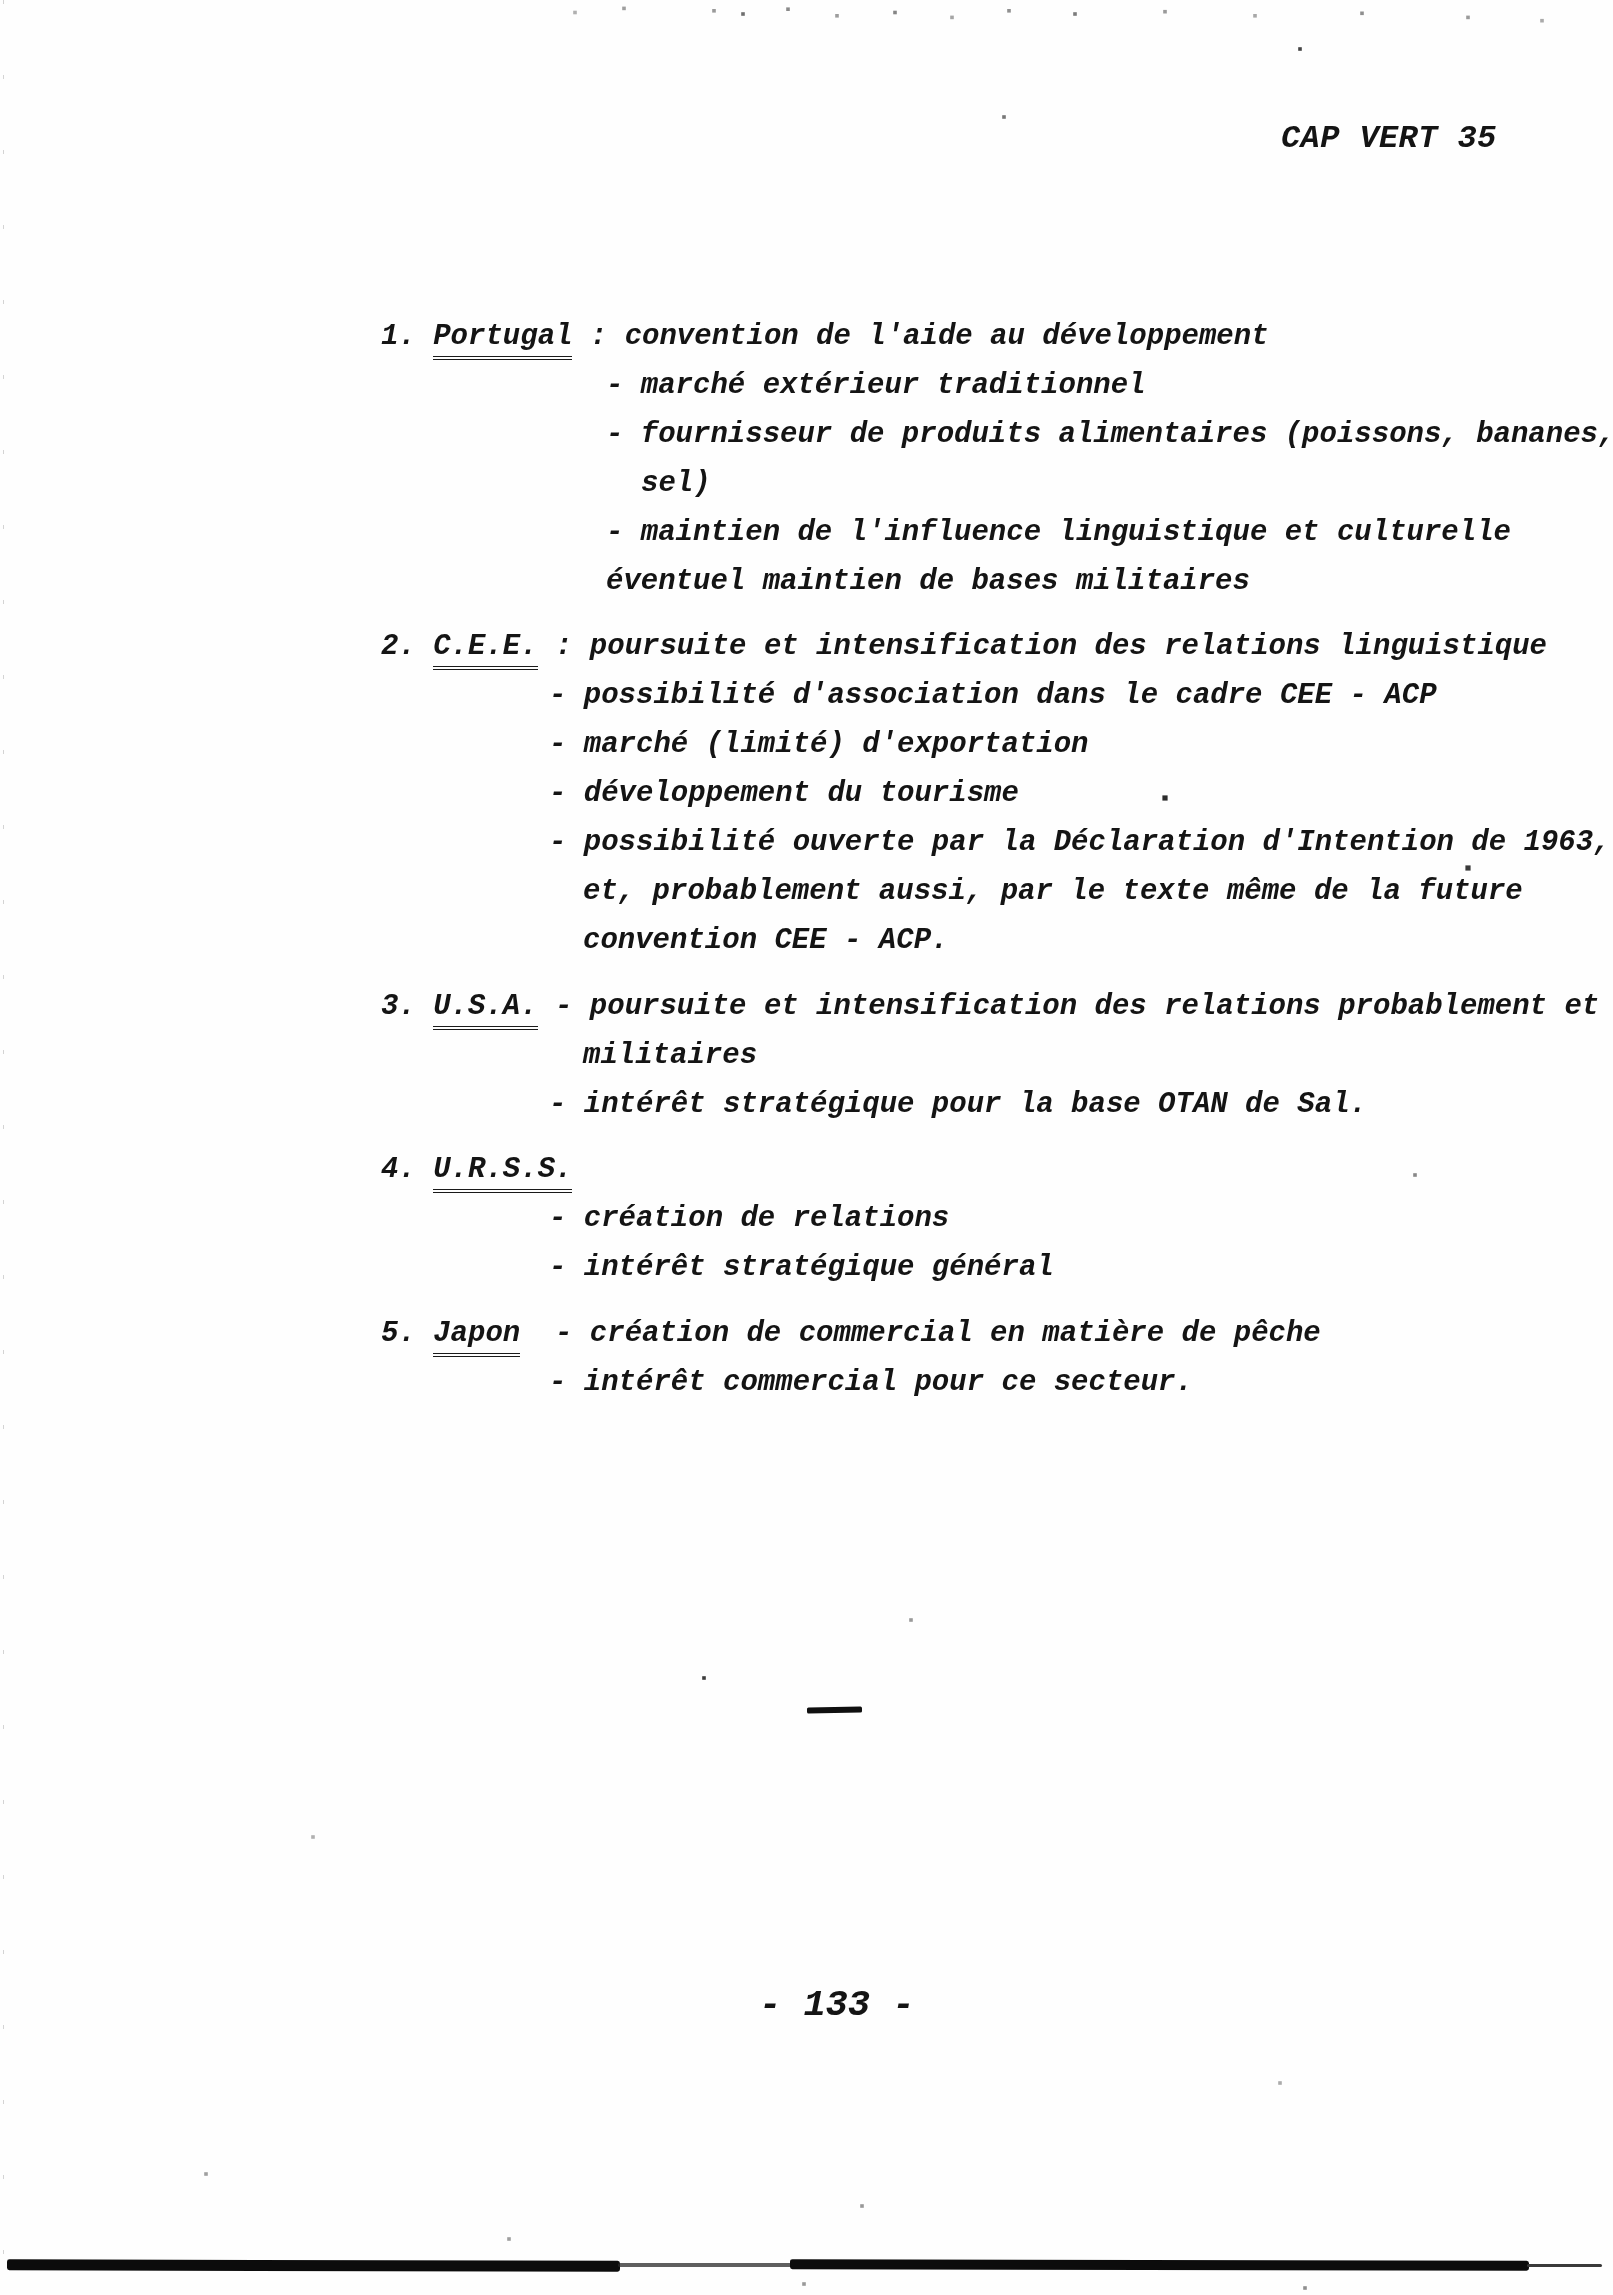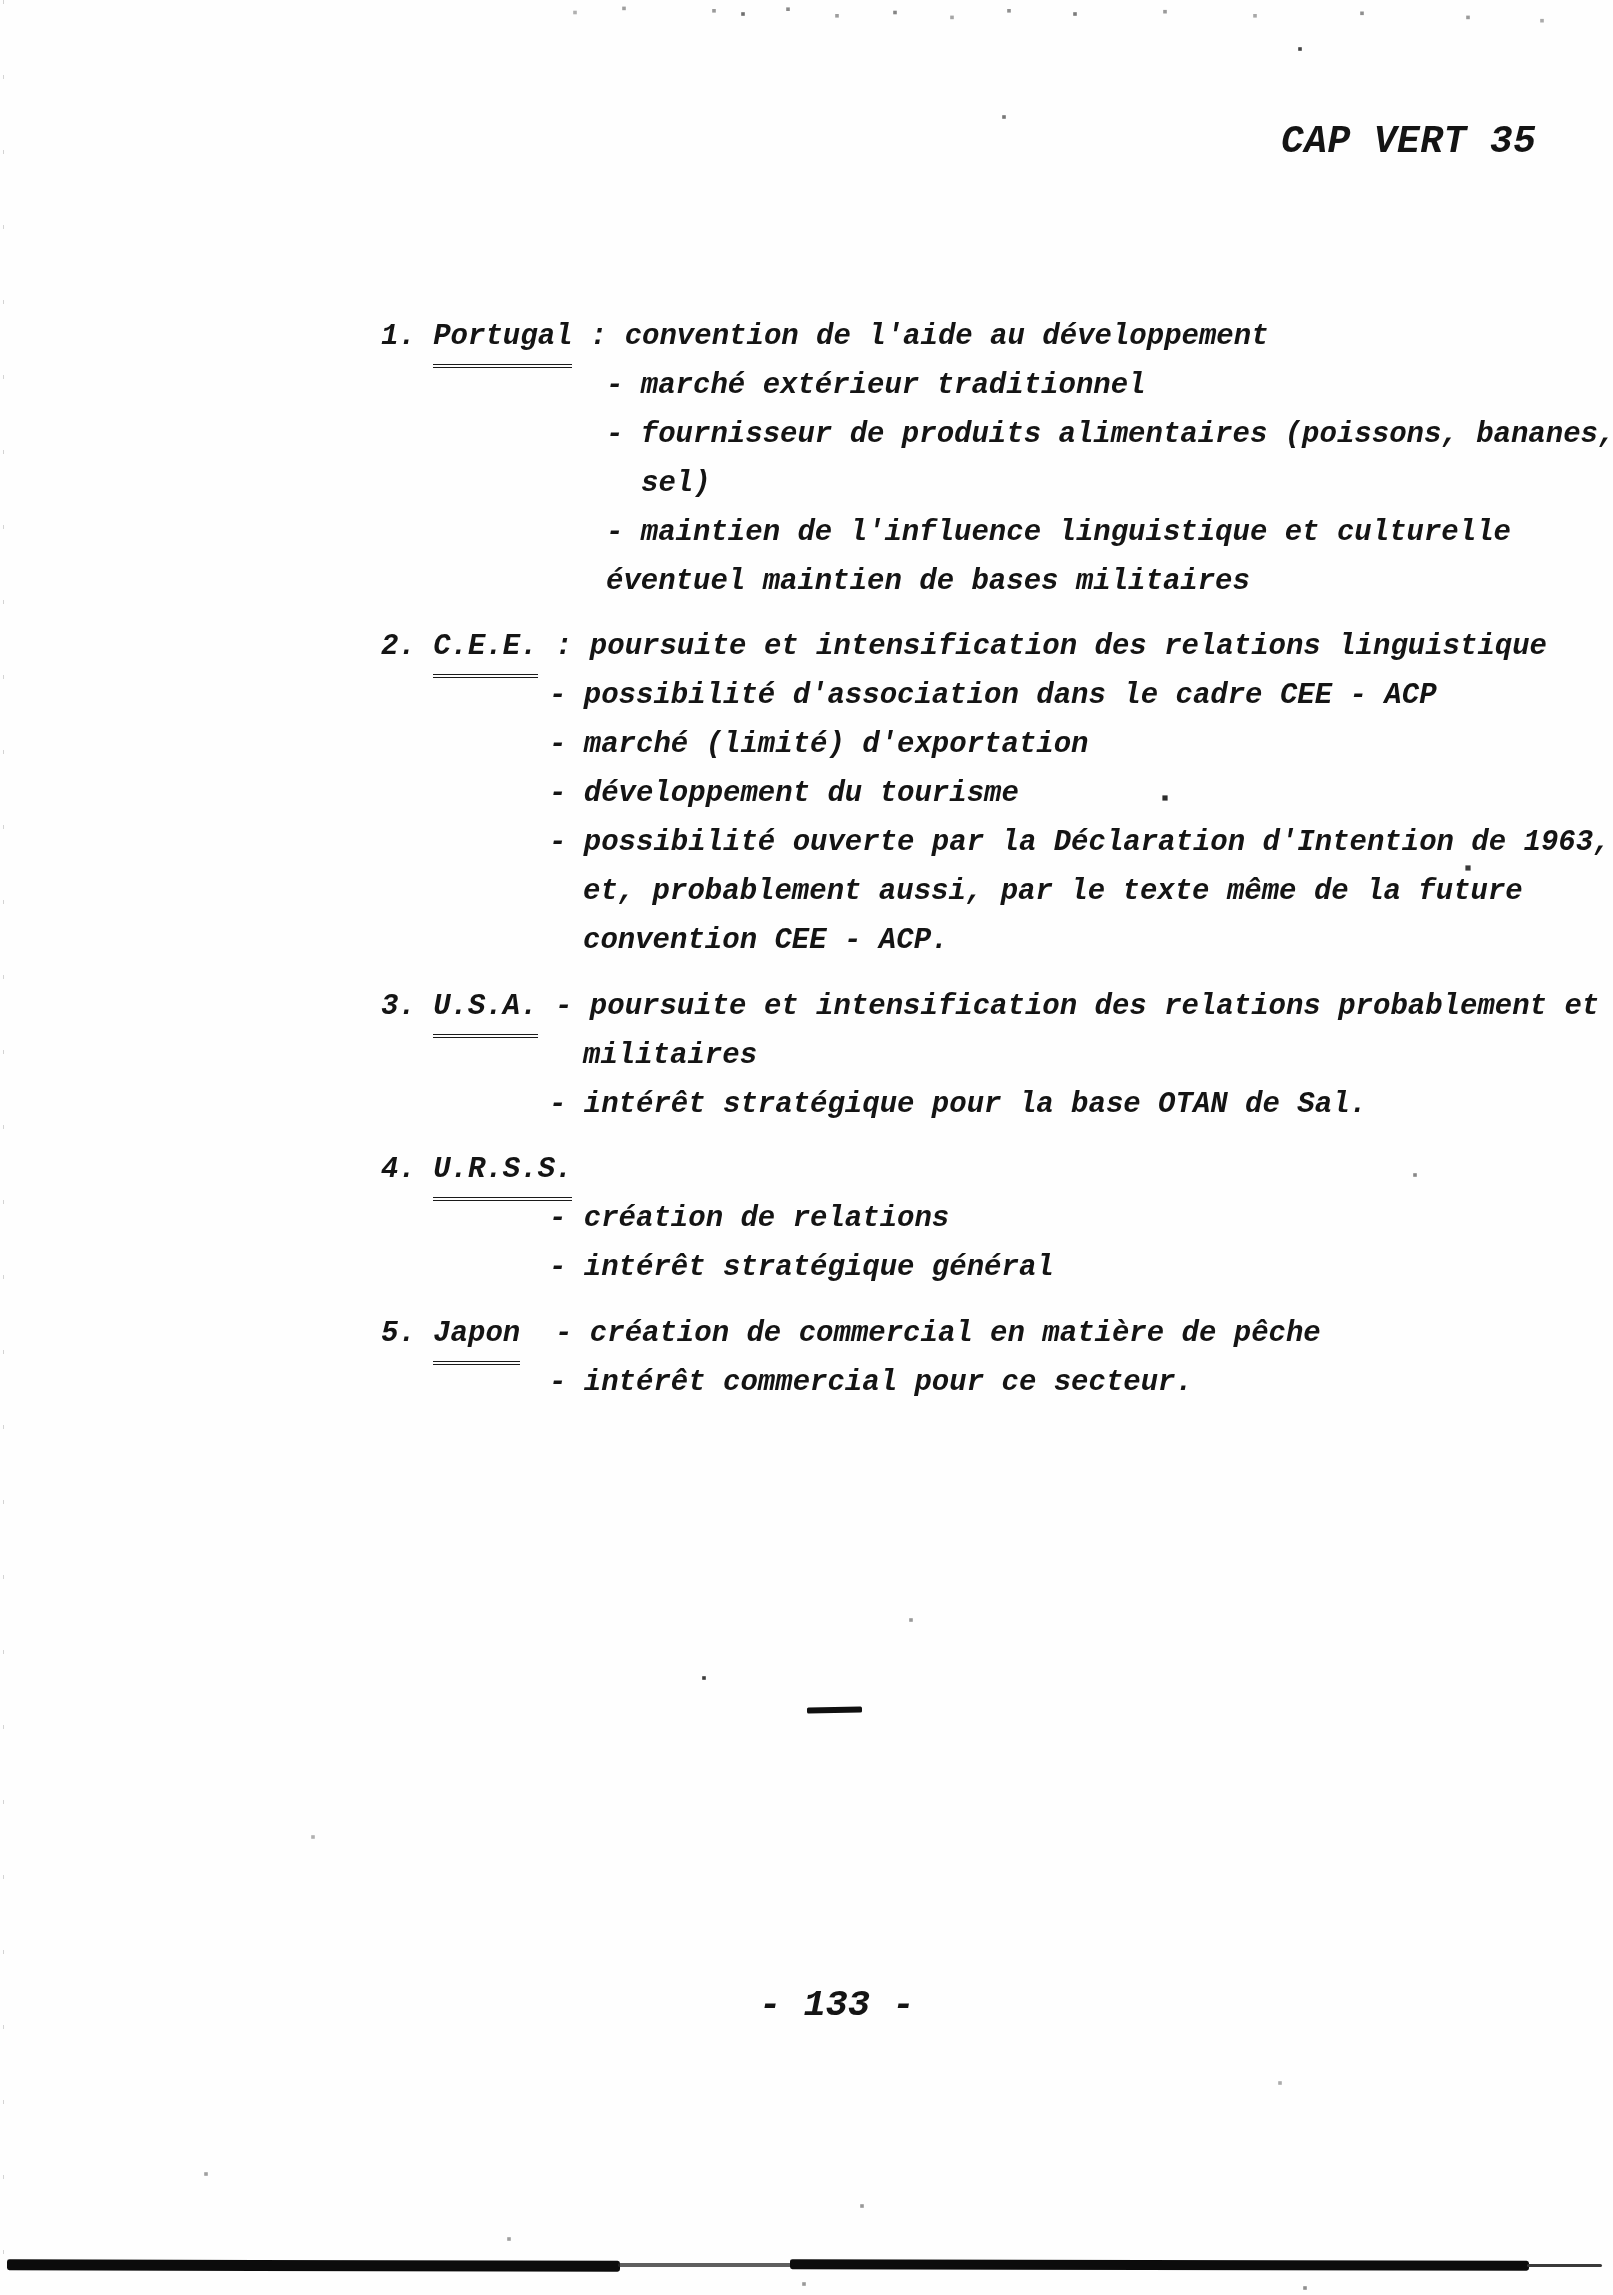"CAP VERT 35" .doc-header { font-size: 38px -> 32px }
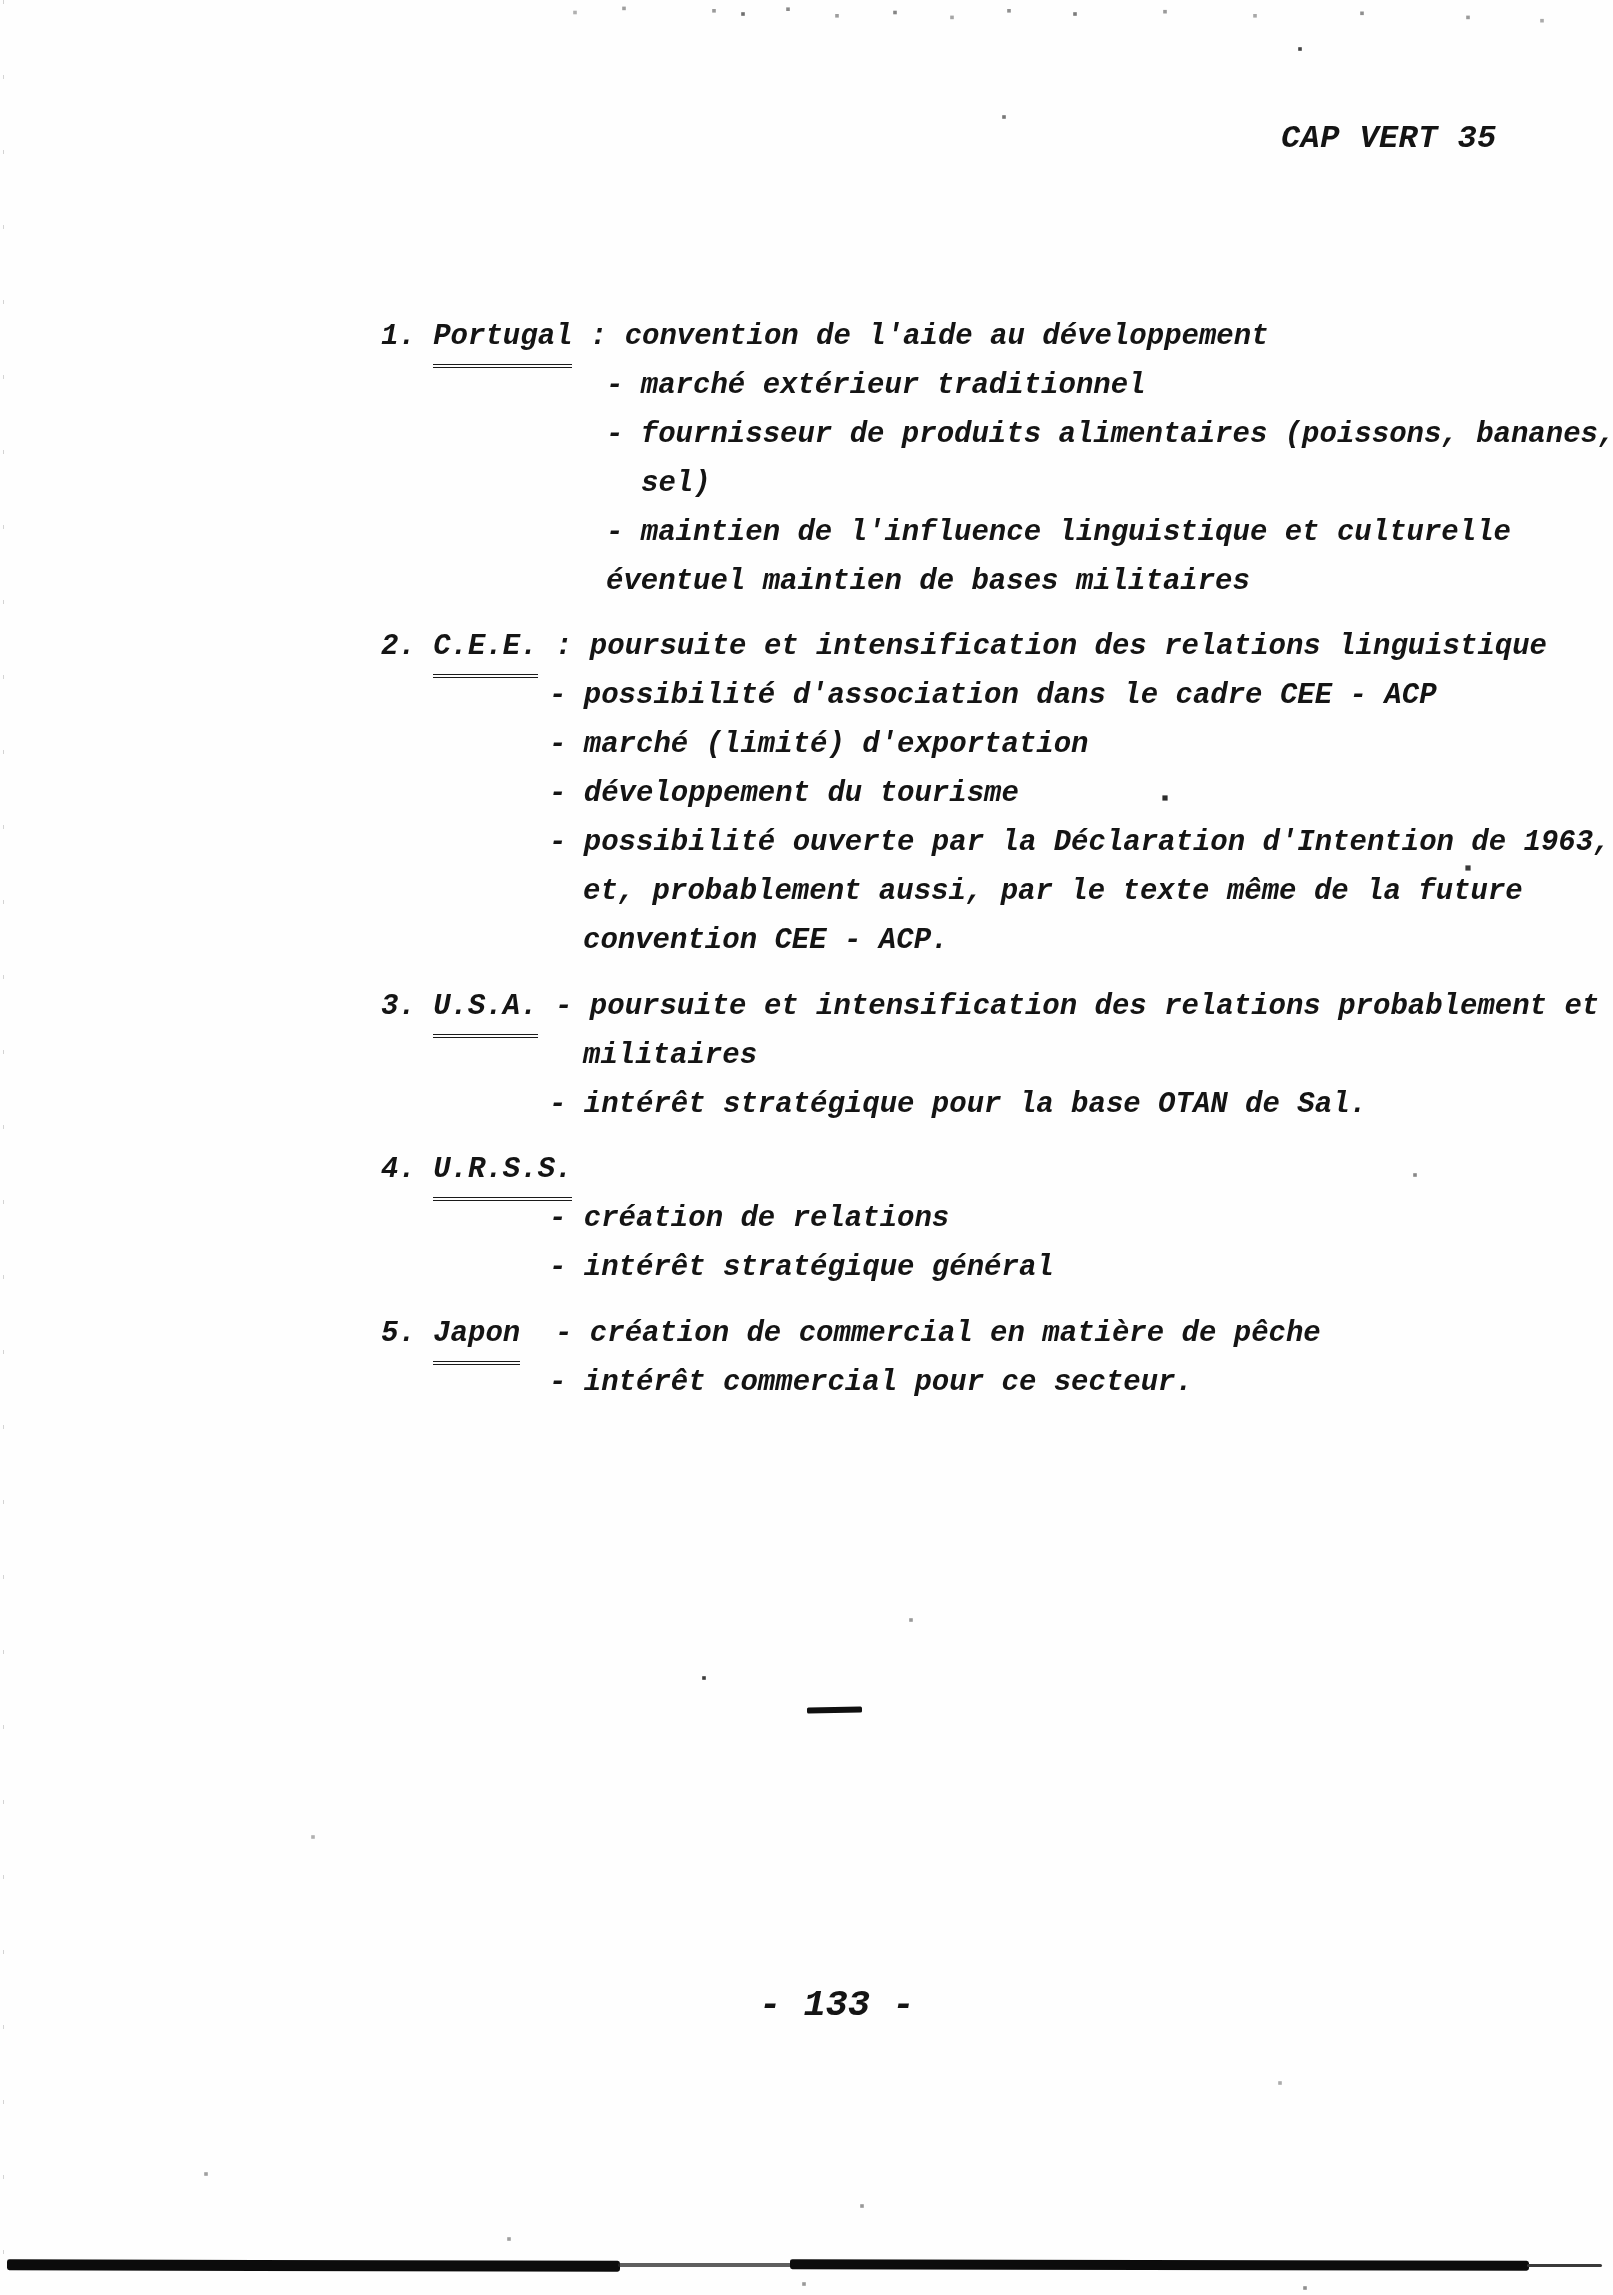"Portugal" .country-title { padding-bottom: 11px -> 3px }
